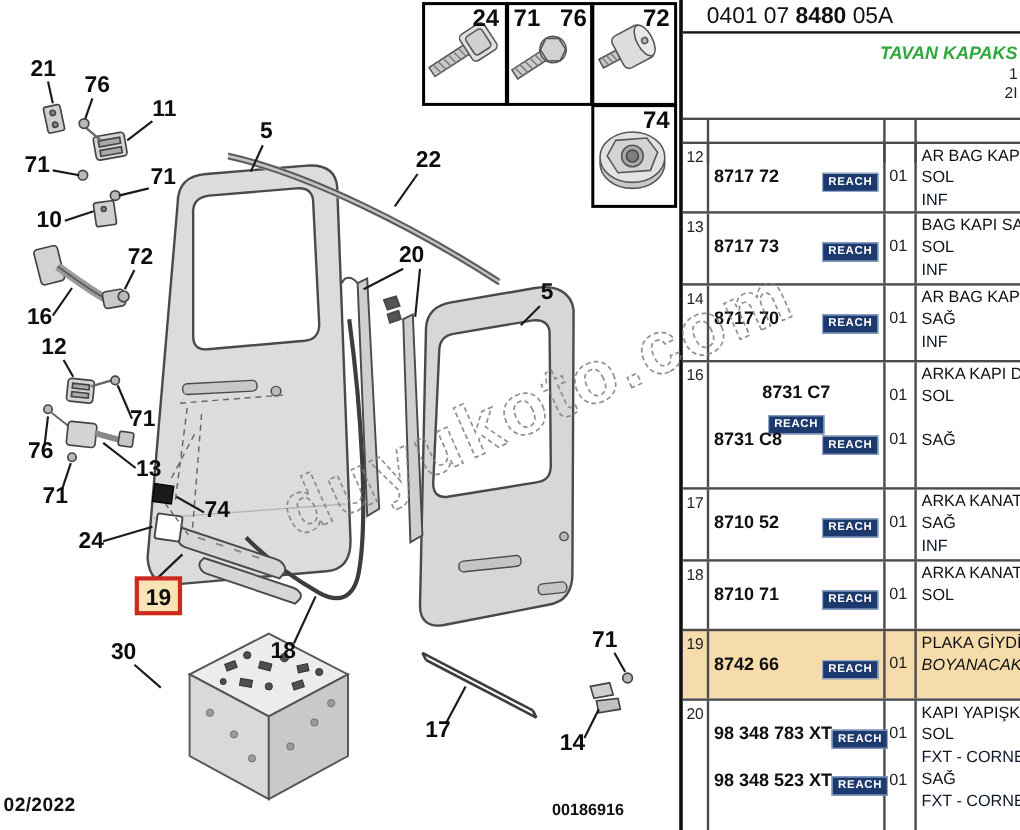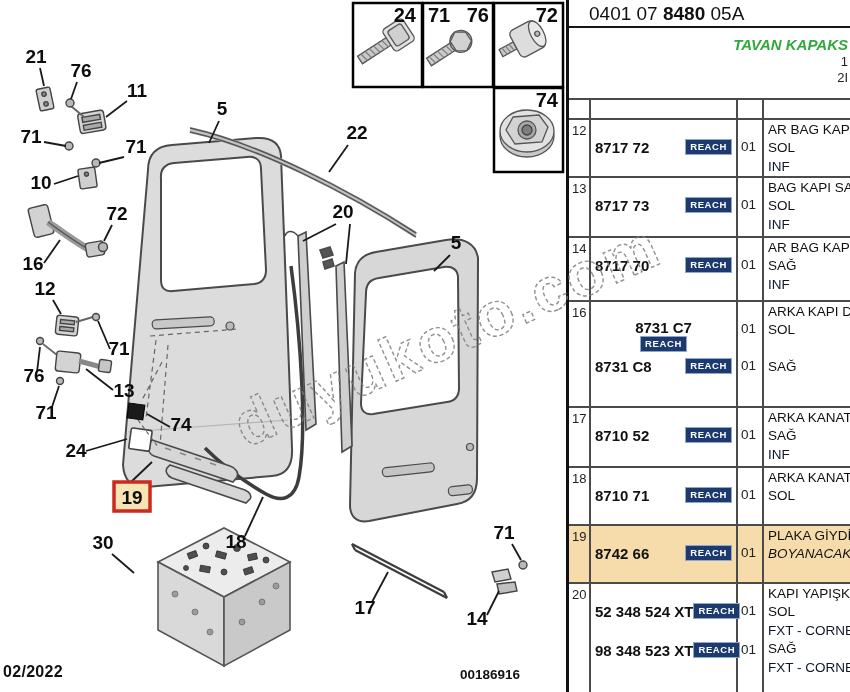"REACH" .reach-badge { margin-top: none -> 10px }
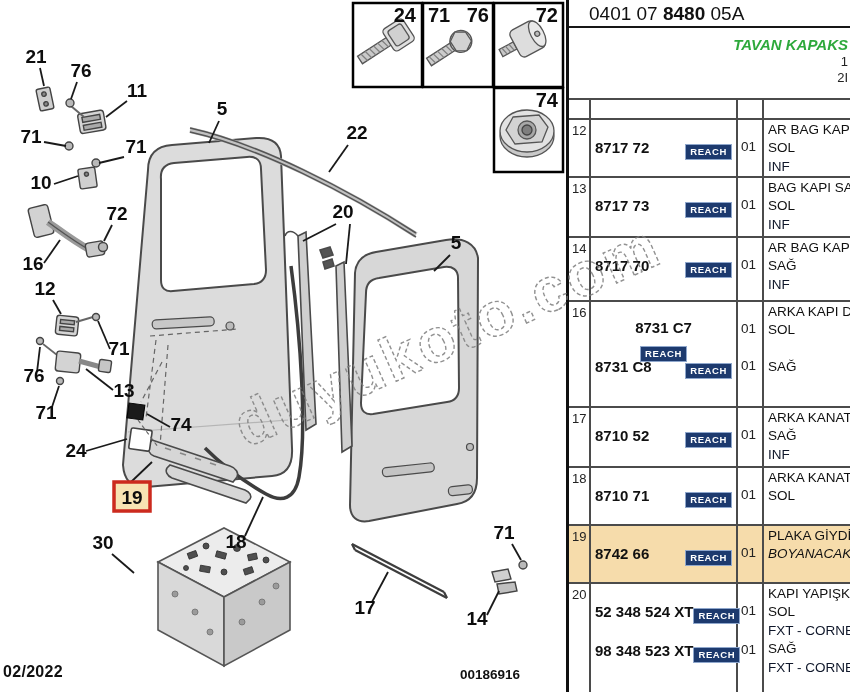"52 348 524 XT" span.part-code { text: 52 348 524 -> 98 348 783 }
